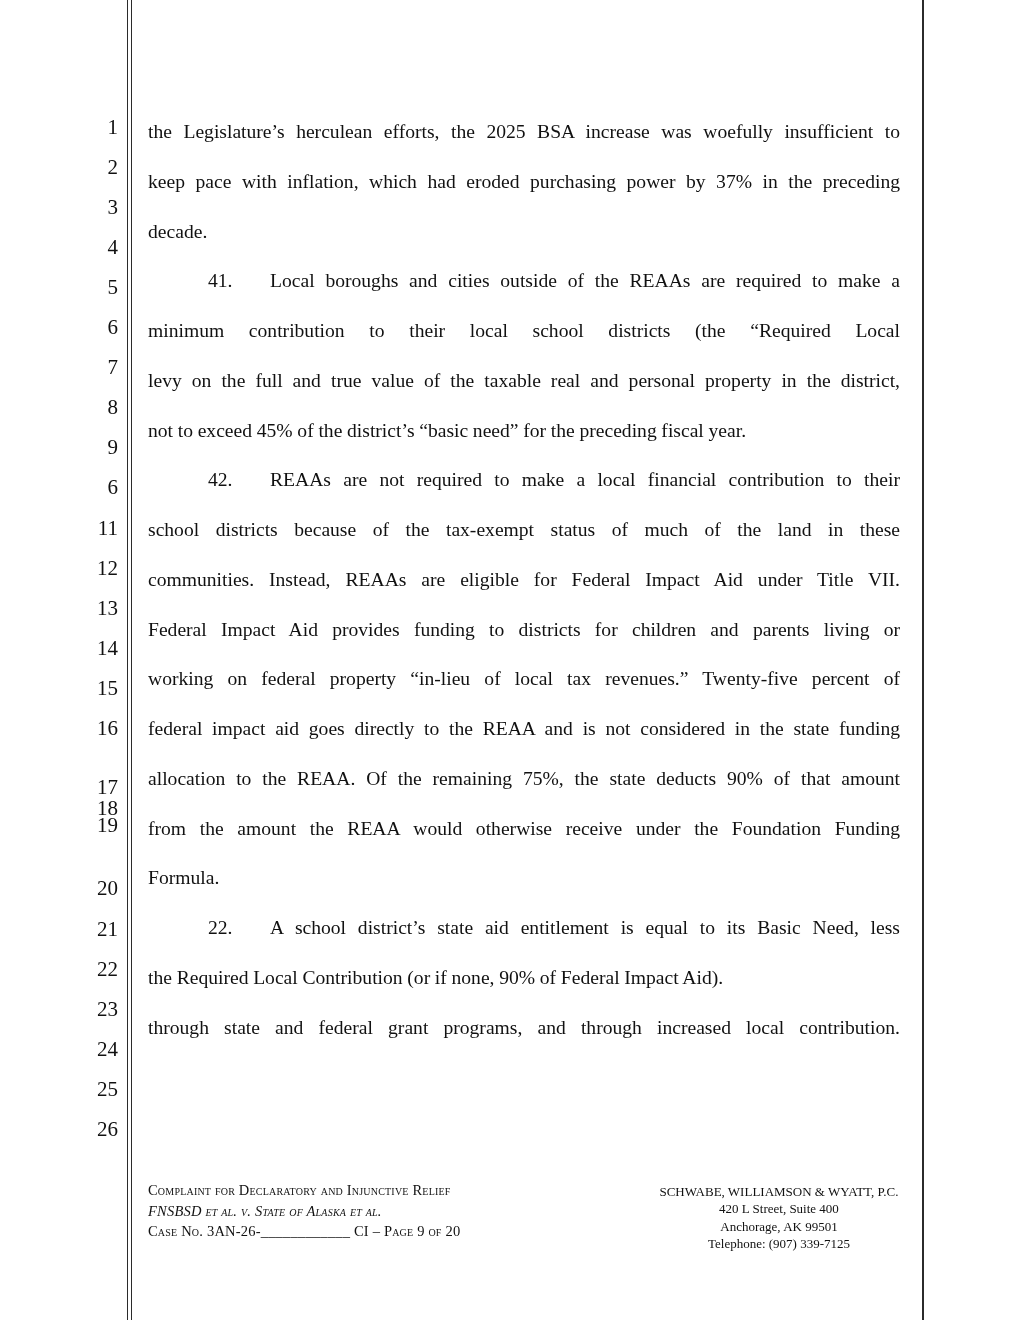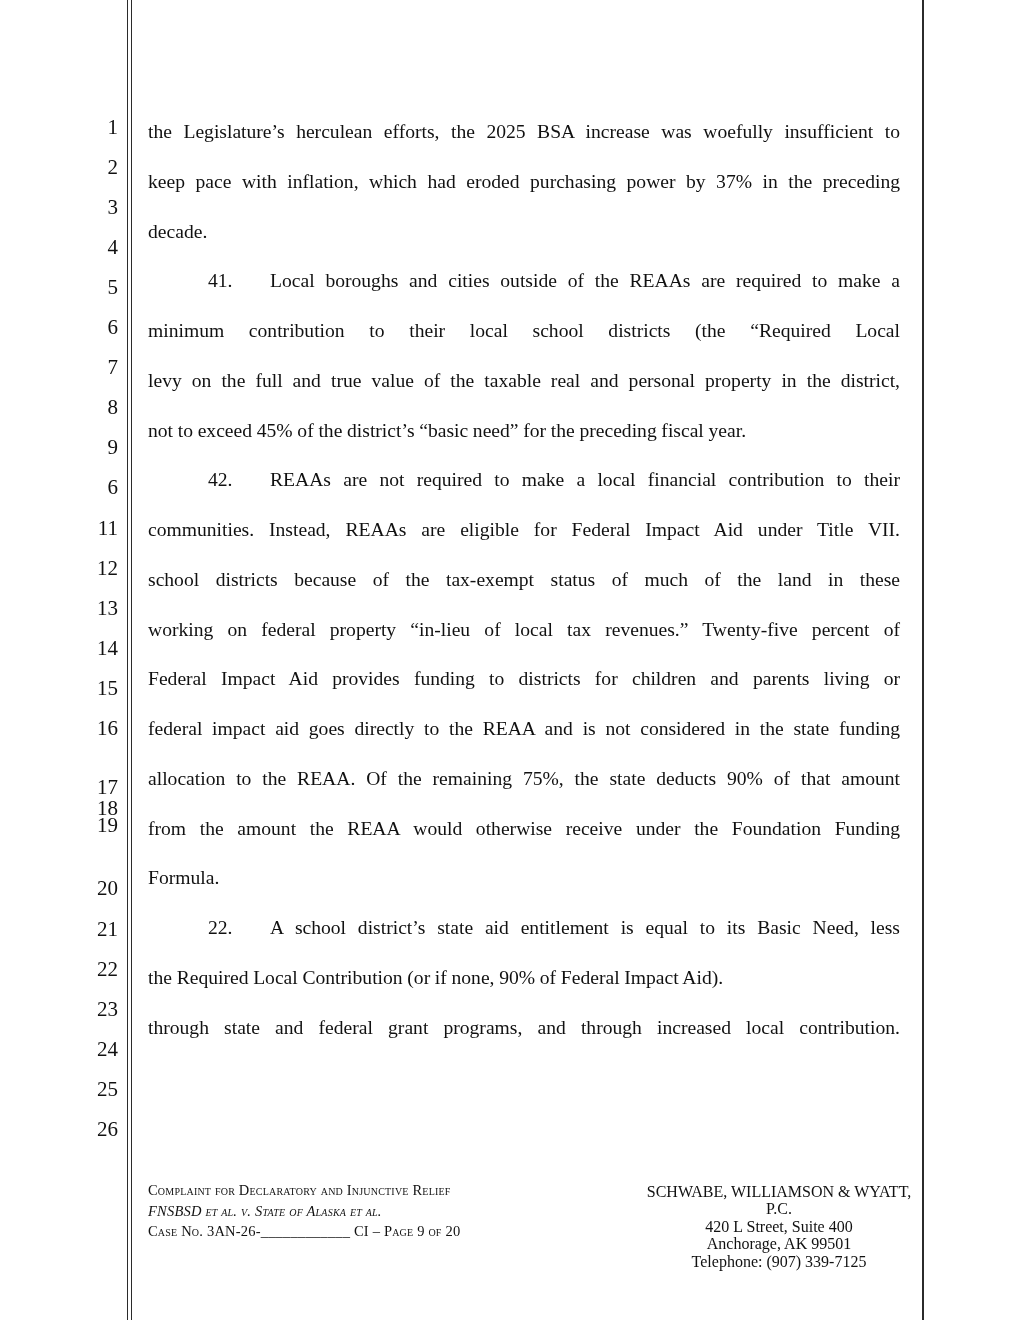"communities. Instead, REAAs are eligible" div.bl { order: before "school districts because of the" -> after "school districts because of the" }
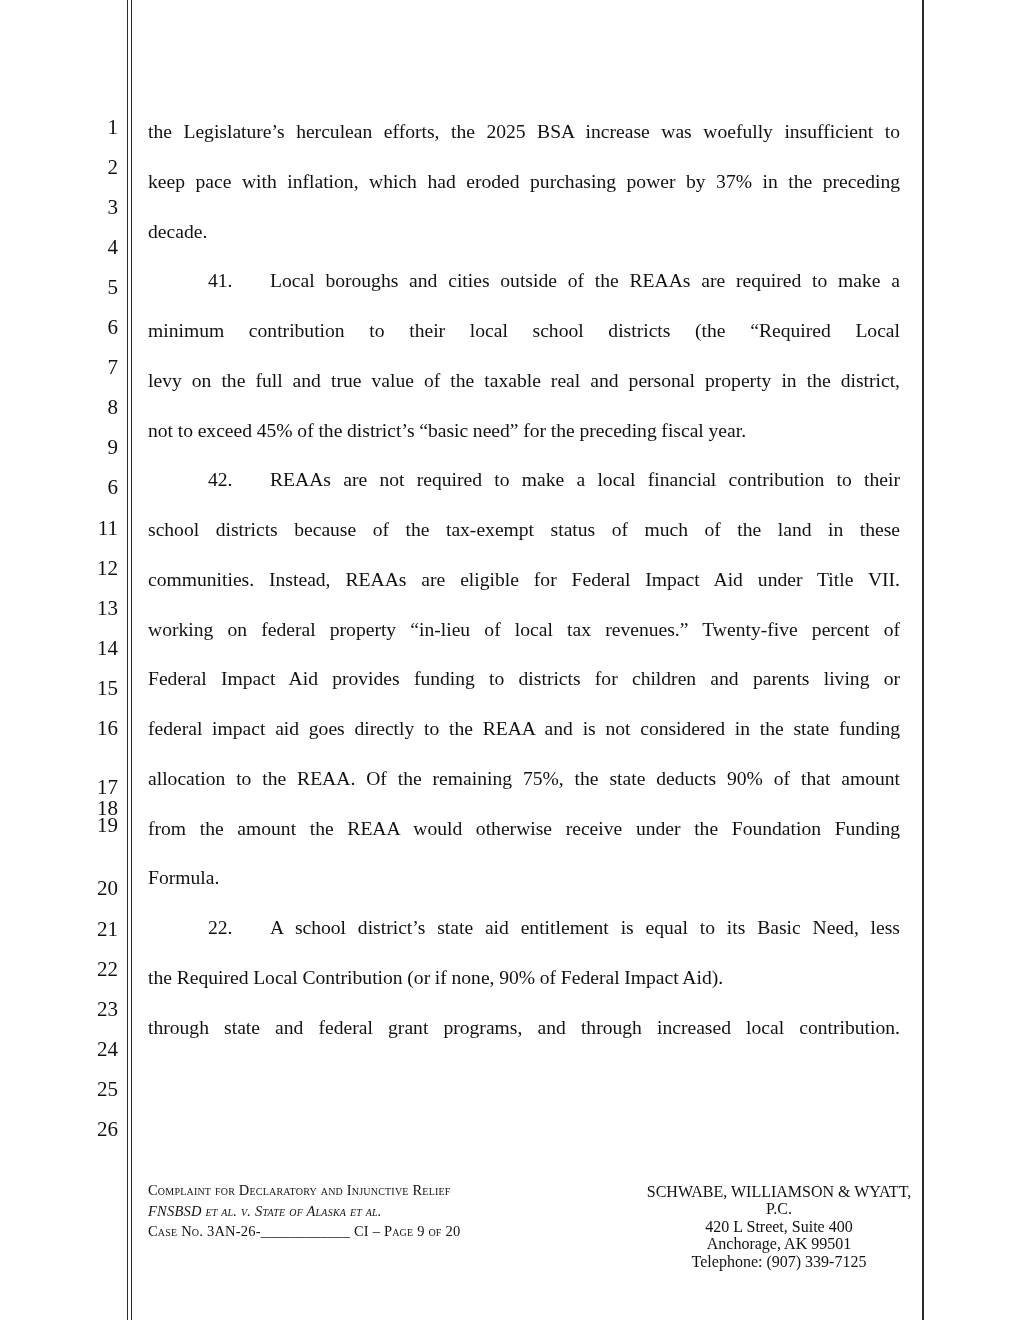"working on federal property “in-lieu" div.bl { order: before "Federal Impact Aid provides funding" -> after "Federal Impact Aid provides funding" }
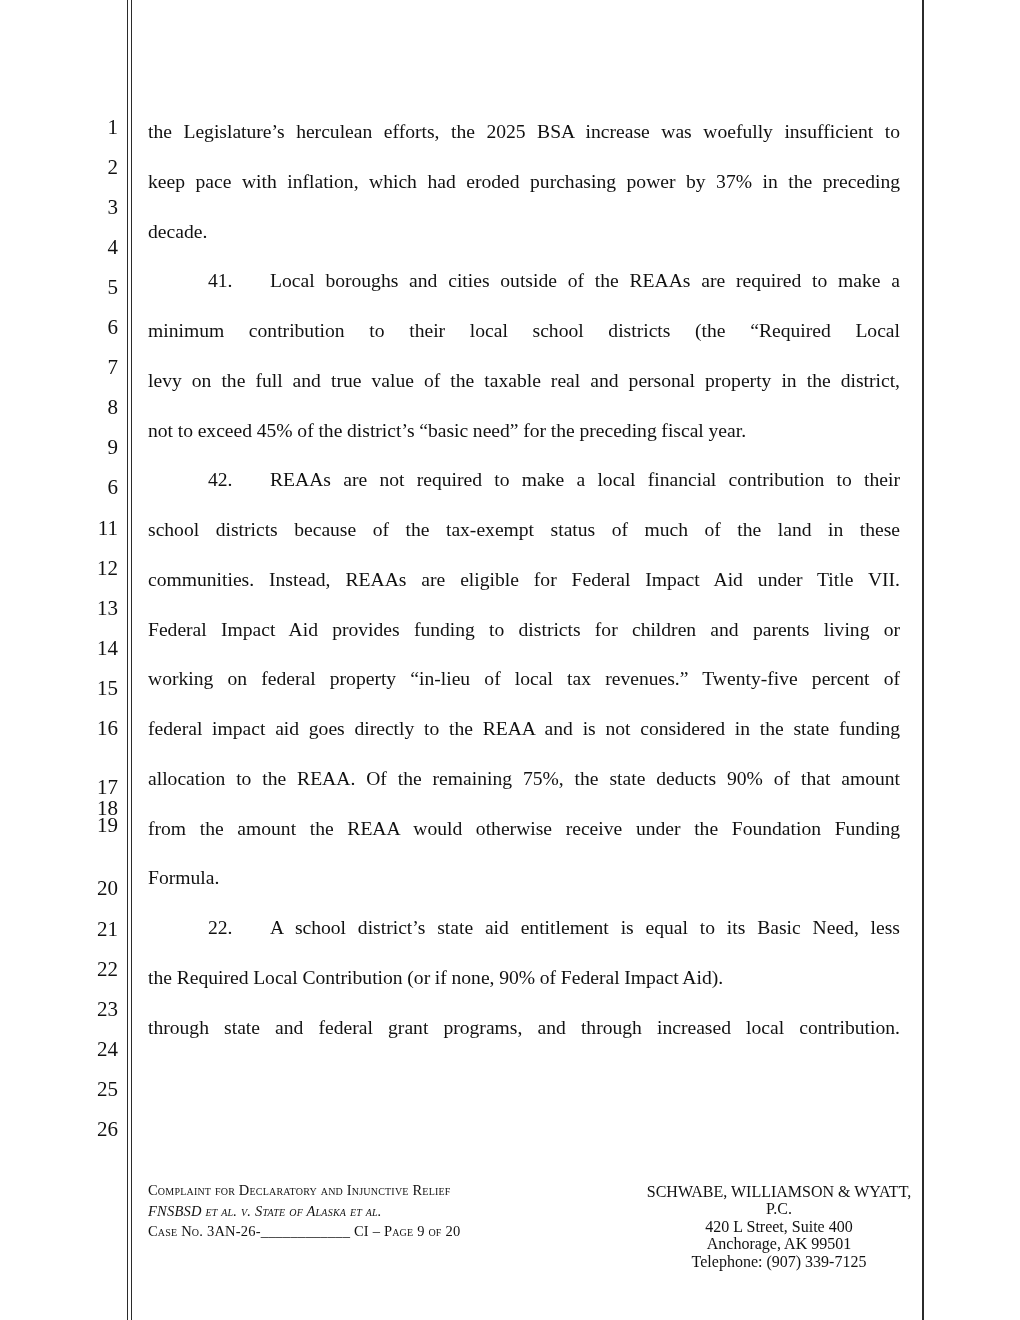"SCHWABE, WILLIAMSON & WYATT, P.C." .footer-right { font-size: 16px -> 13px }
